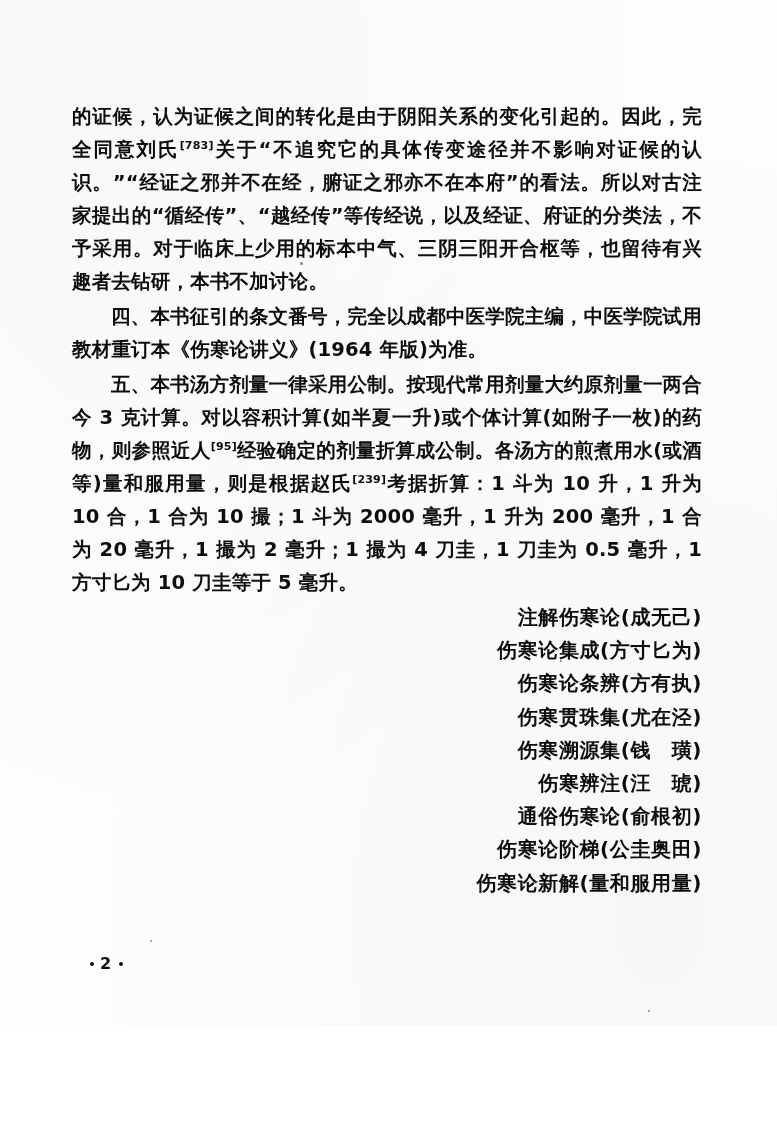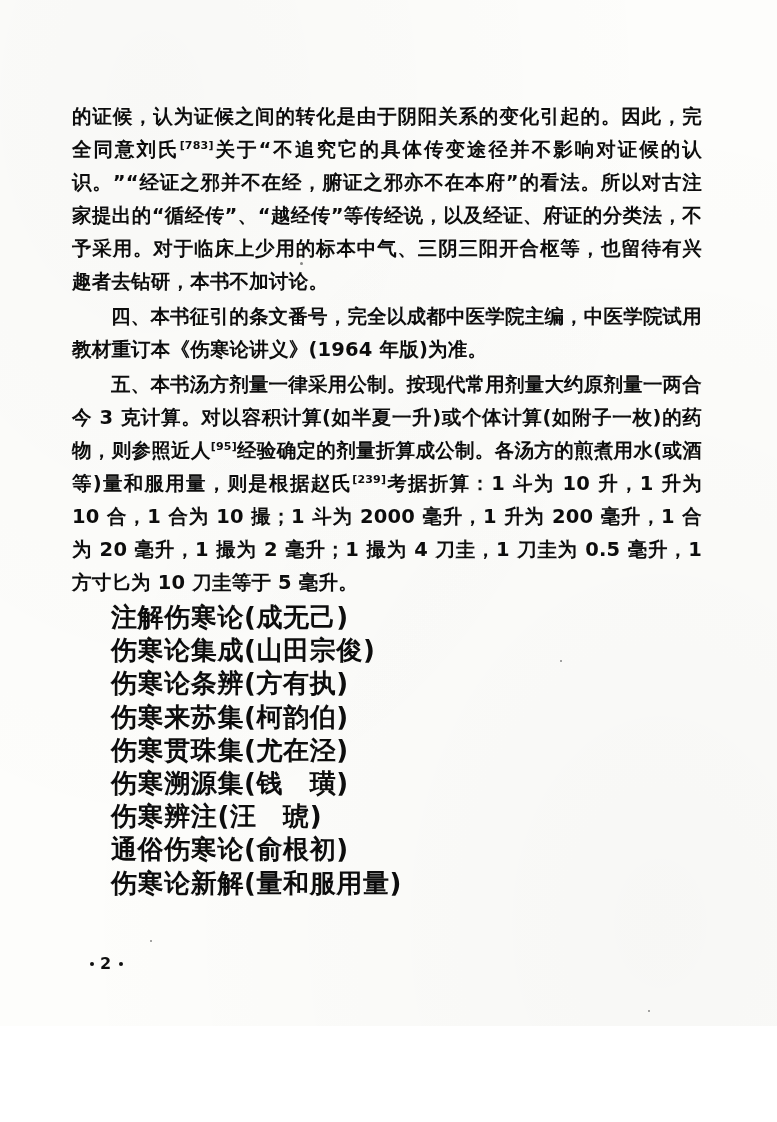"注解伤寒论(成无己)" .book-item { font-size: 26px -> 20px; text-align: none -> right }
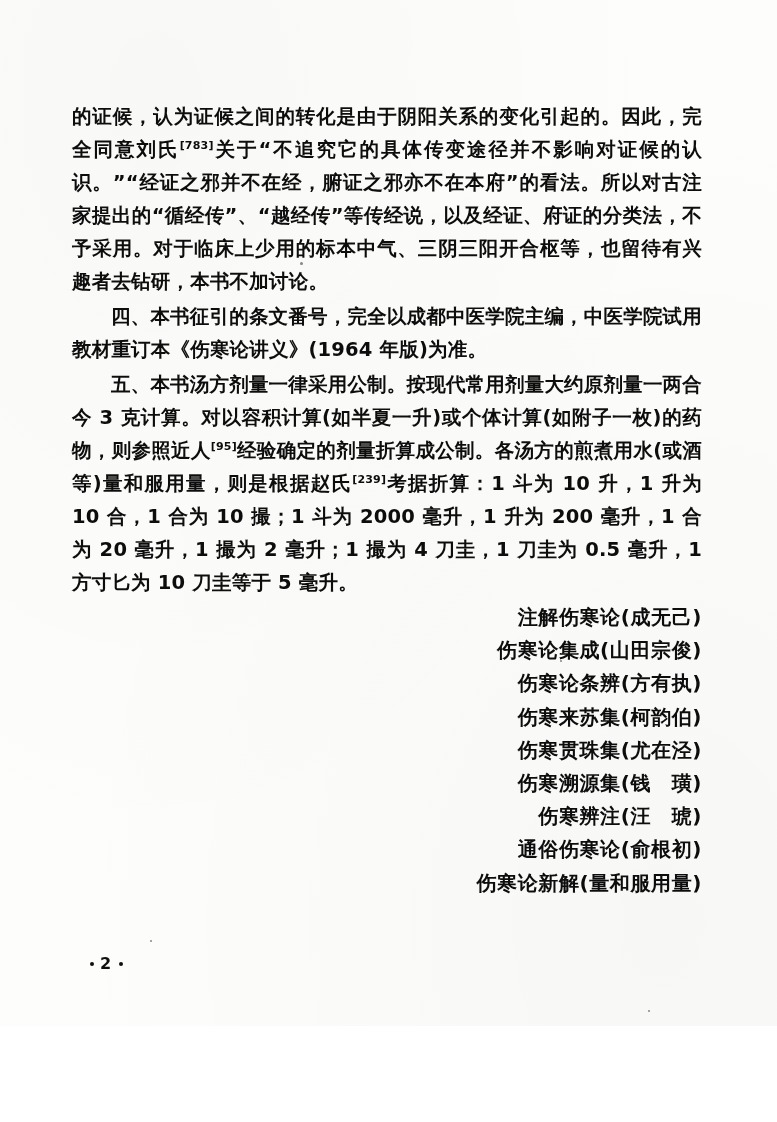"山田宗俊" span { text: 山田宗俊 -> 方寸匕为 }
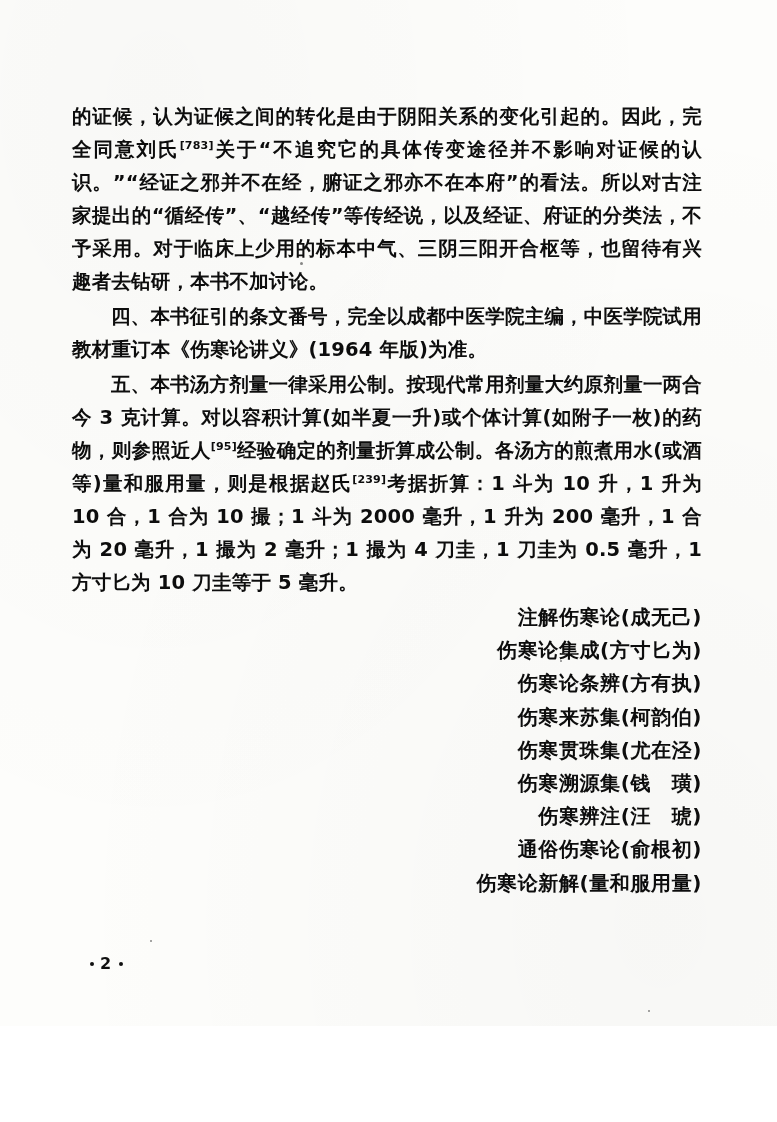"伤寒来苏集(柯韵伯)" div.book-item { html: <div><span>伤寒来苏集</span><span>(</span><span>柯韵伯</span><span>)</span></div> -> none }
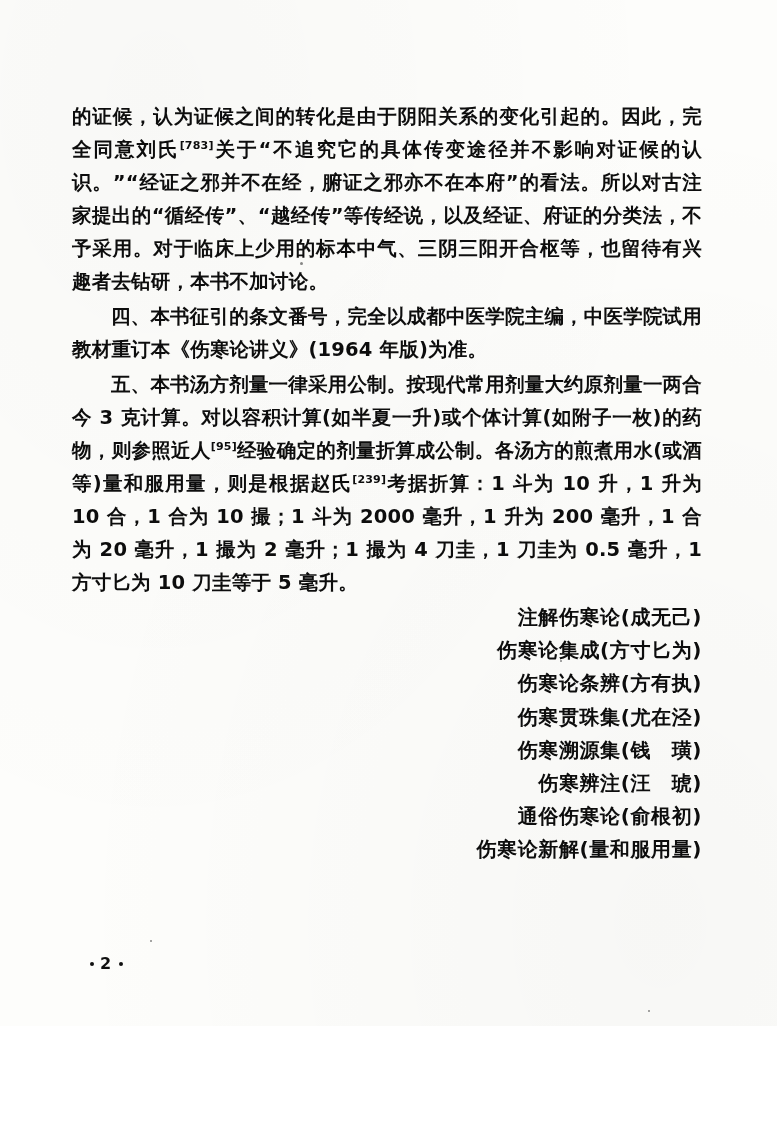"伤寒论阶梯(公圭奥田)" div.book-item { html: none -> <div><span>伤寒论阶梯</span><span>(</span><span>公圭奥田</span><span>)</span></div> }
